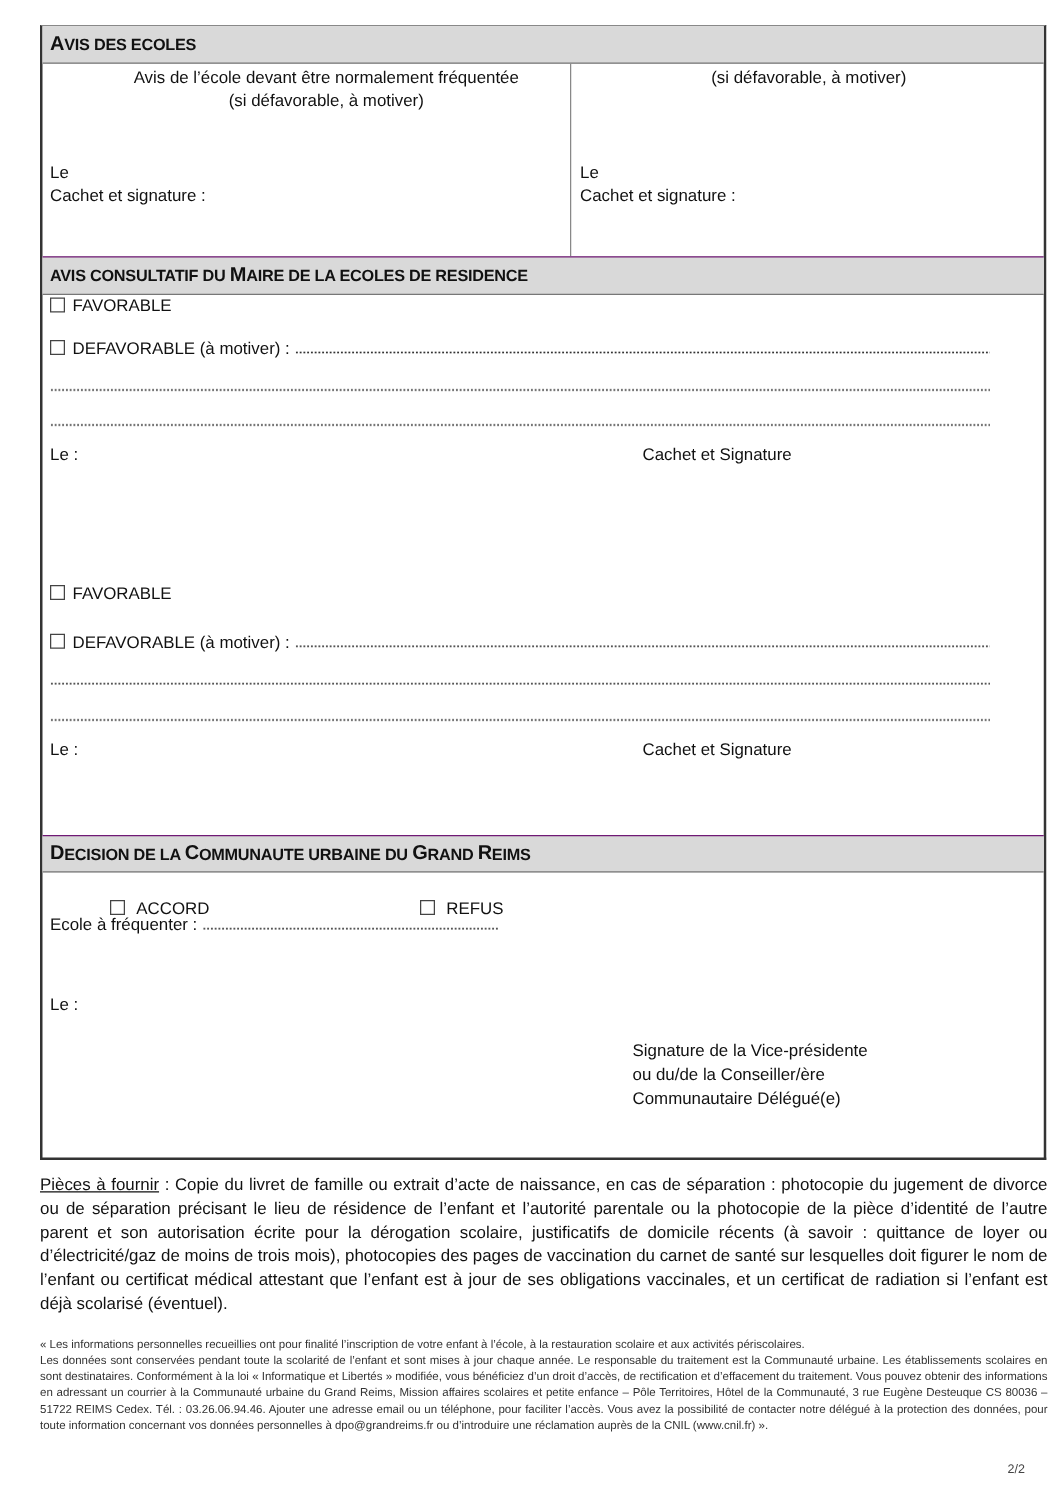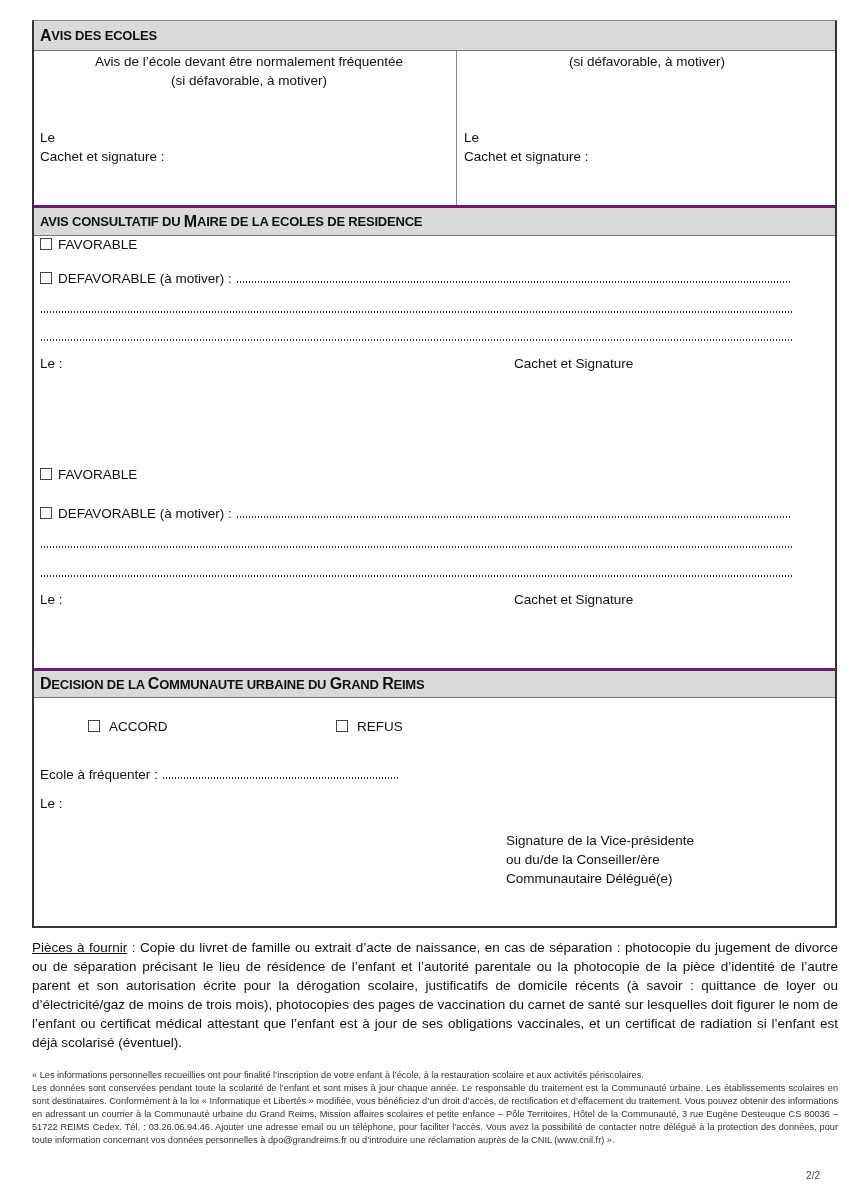"Avis de l’école devant être" div.txt { left: 4px -> 16px }
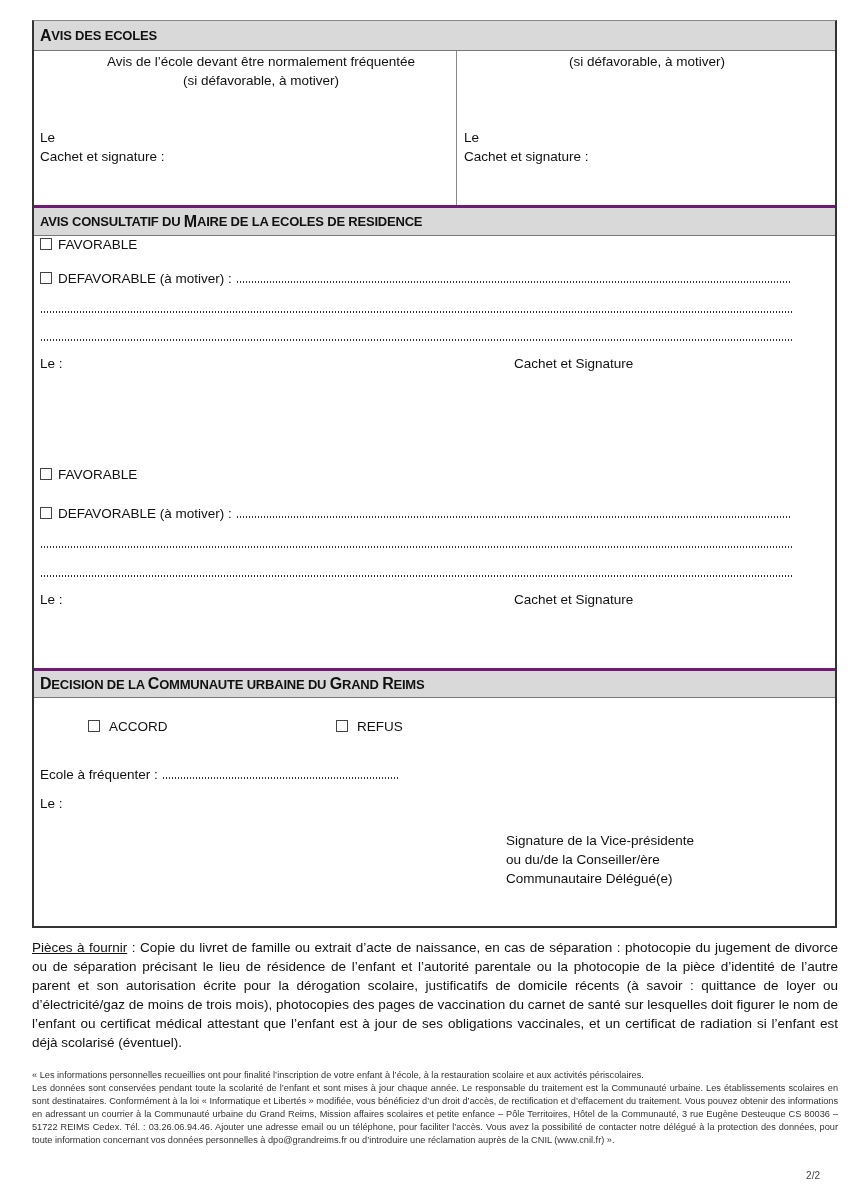"AVIS CONSULTATIF DU" .hdr { border-top: 3px solid #701a75 -> 1px solid #701a75 }
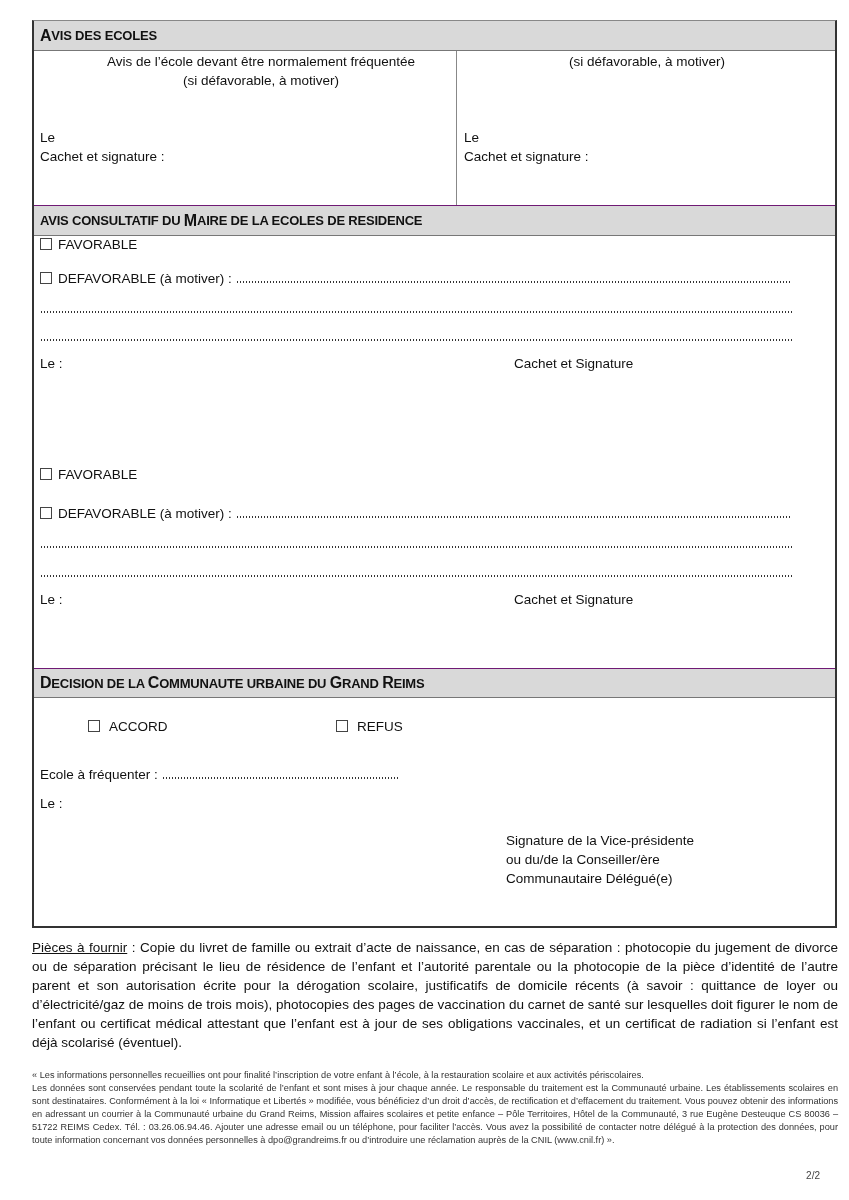"Ecole à fréquenter :" div.txt { top: 744px -> 709px }
